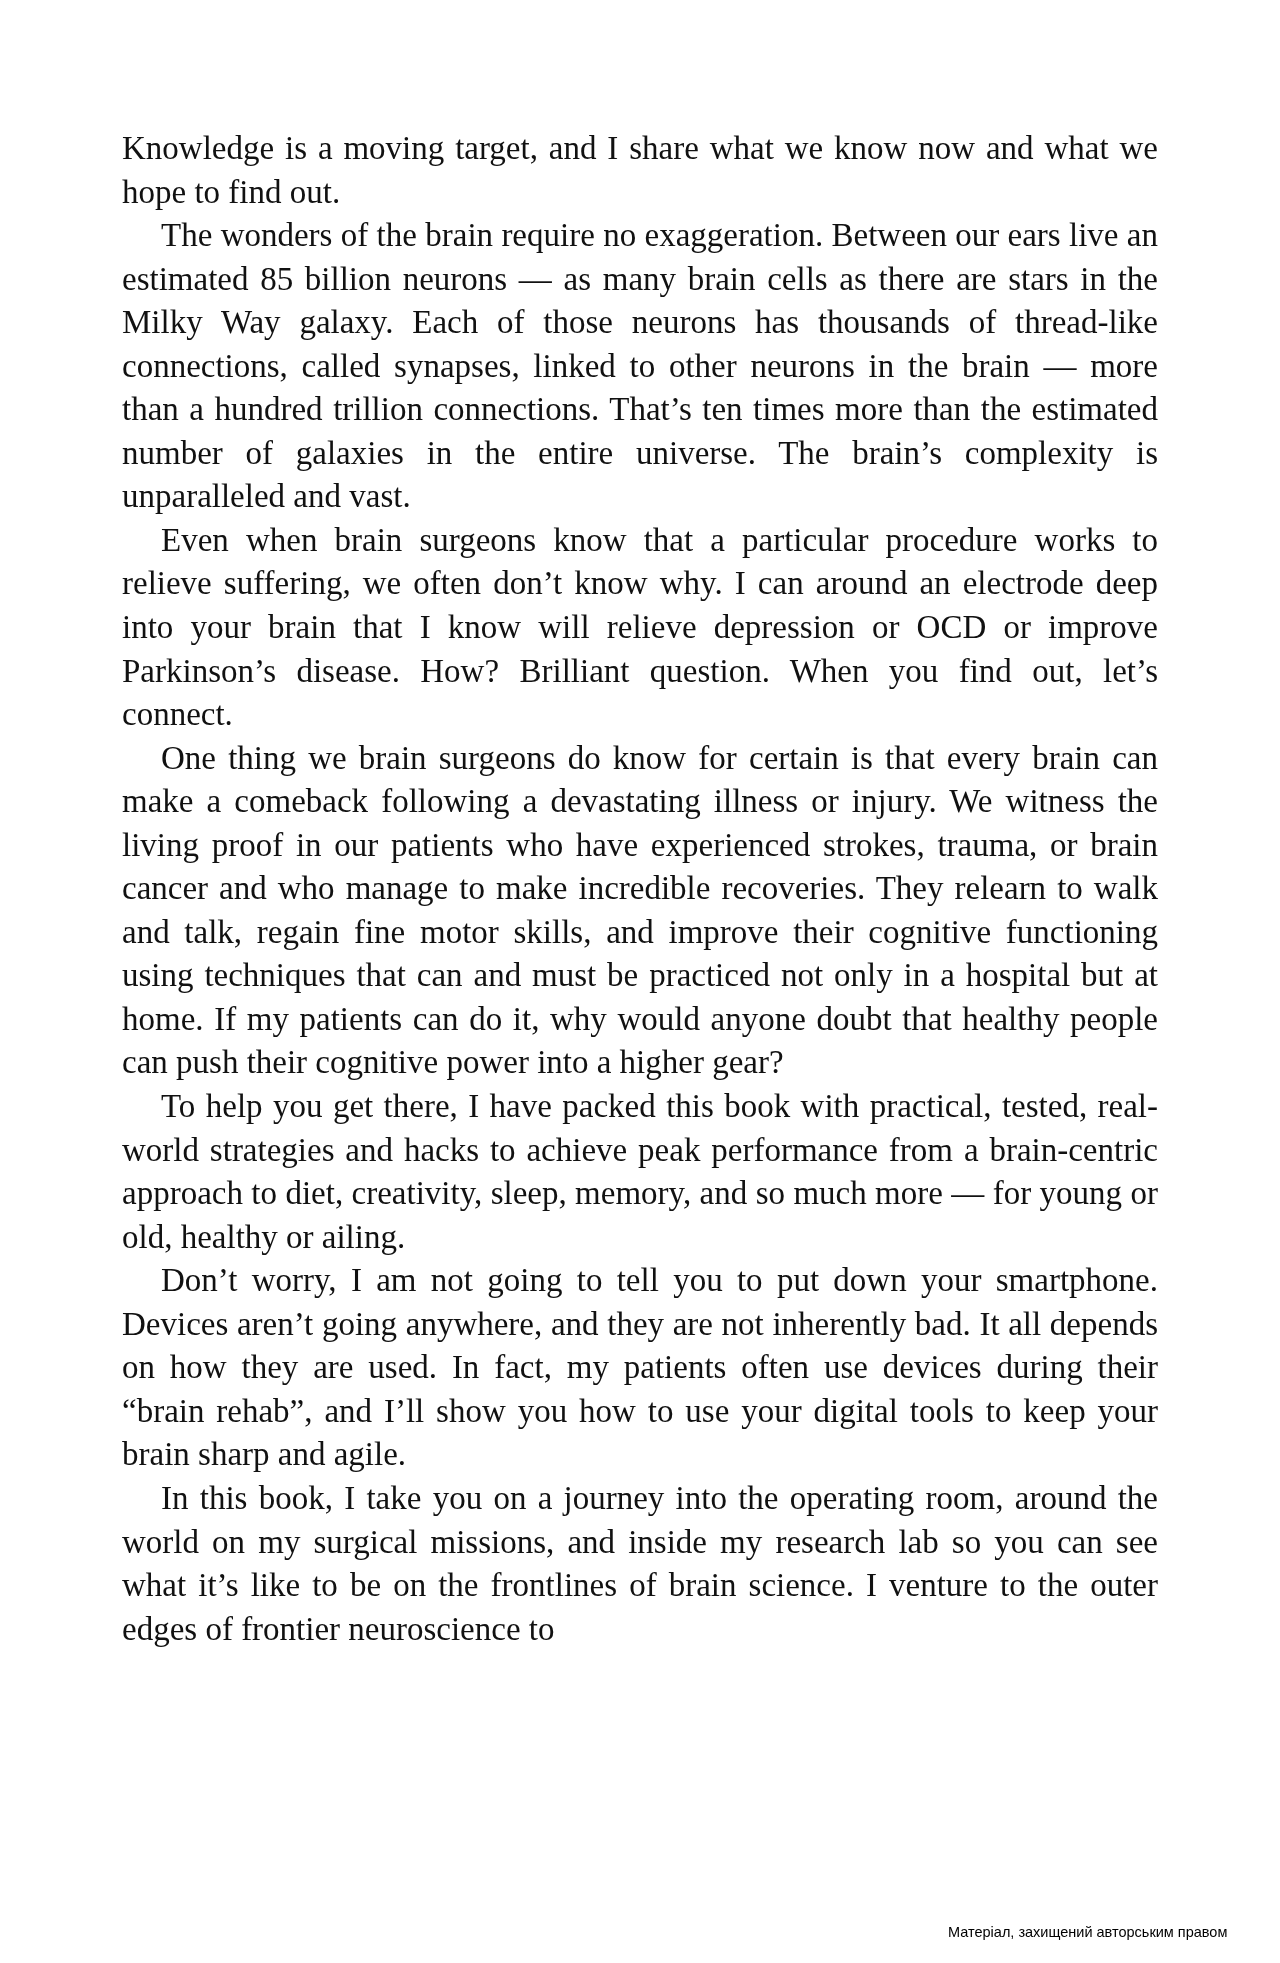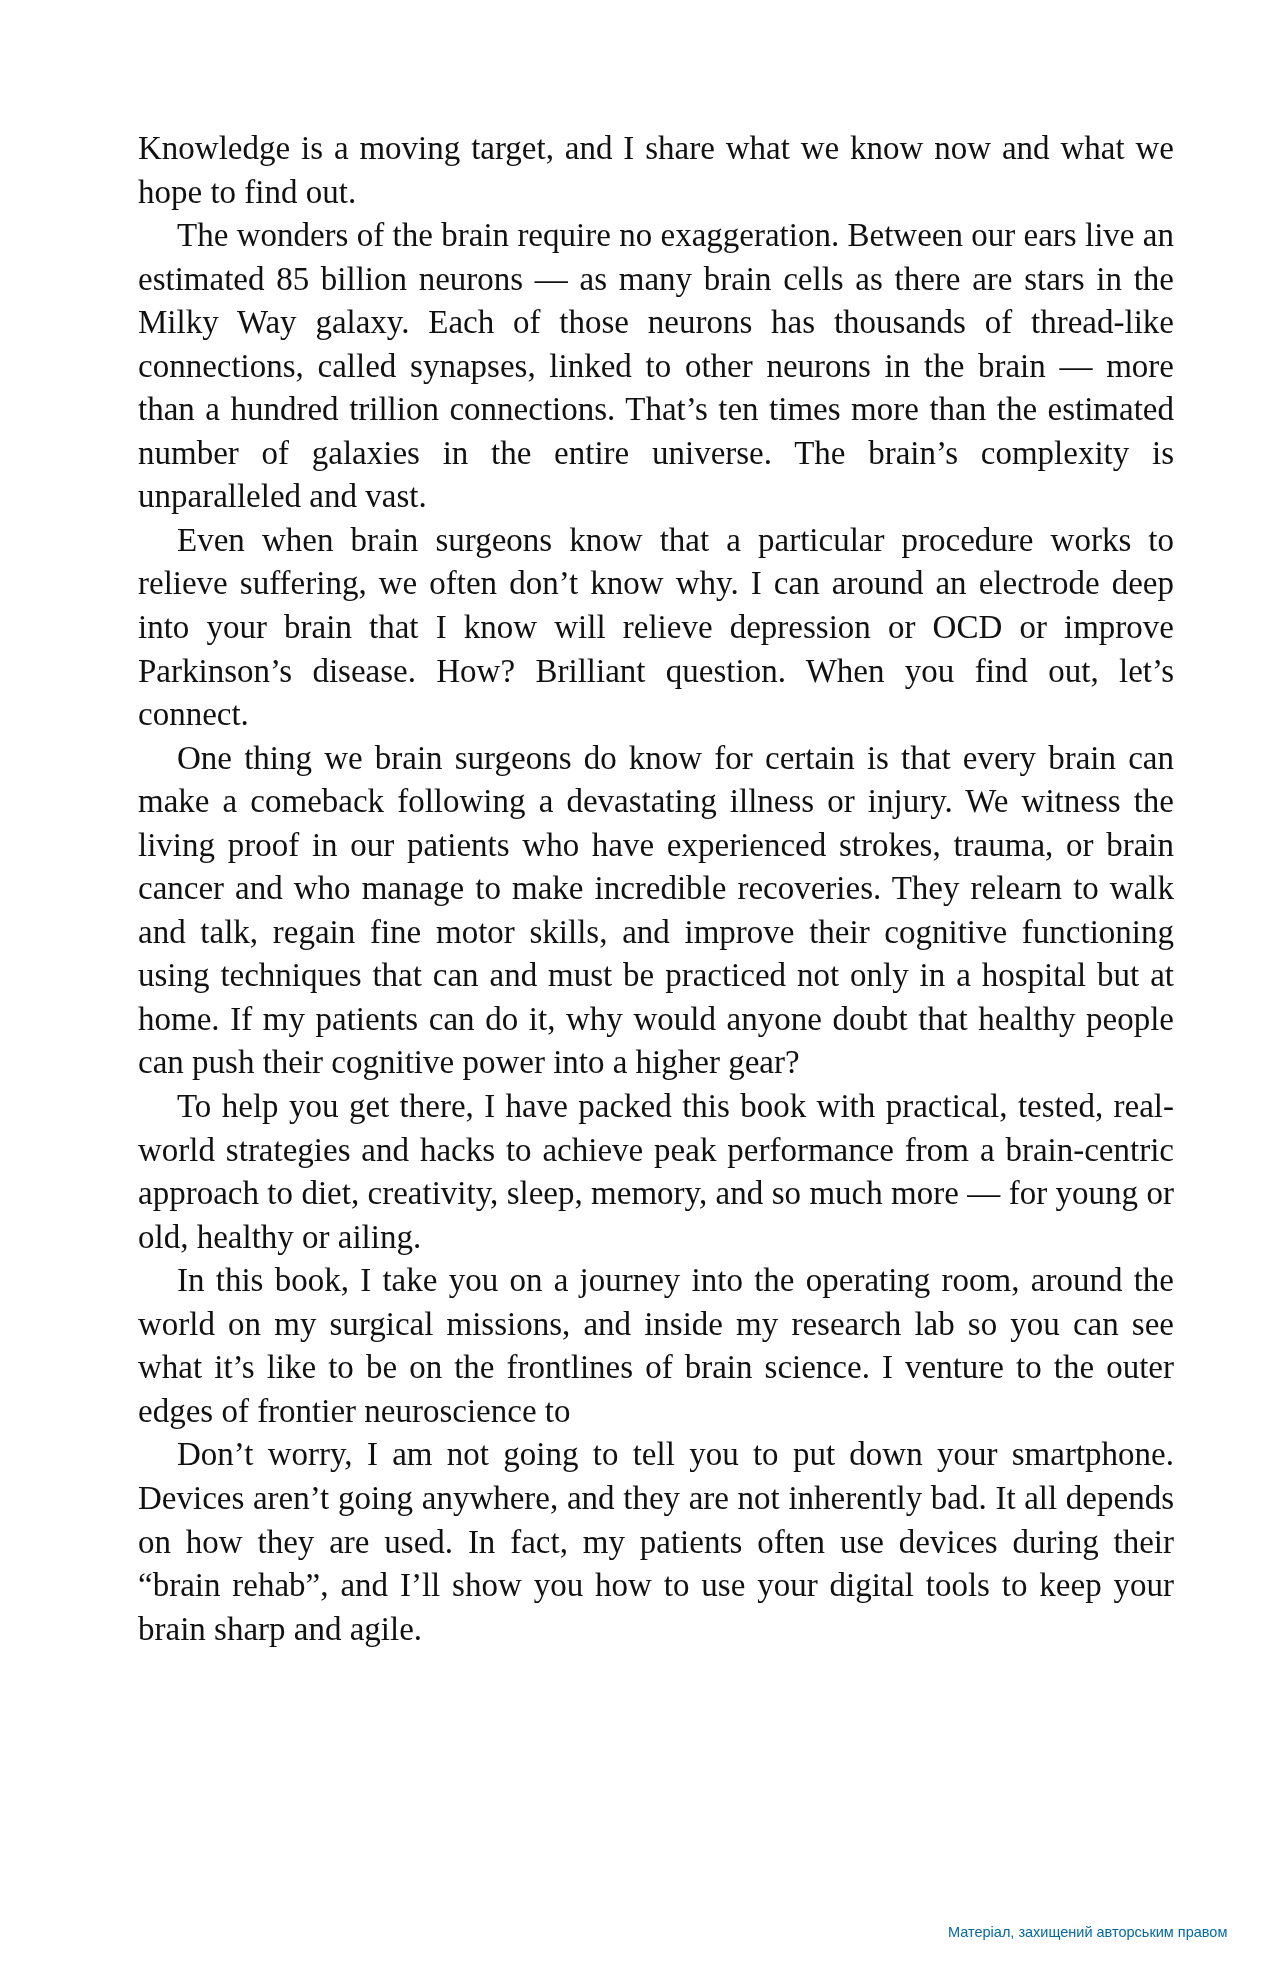"Knowledge is a moving target," .page { margin-left: 16px -> none }
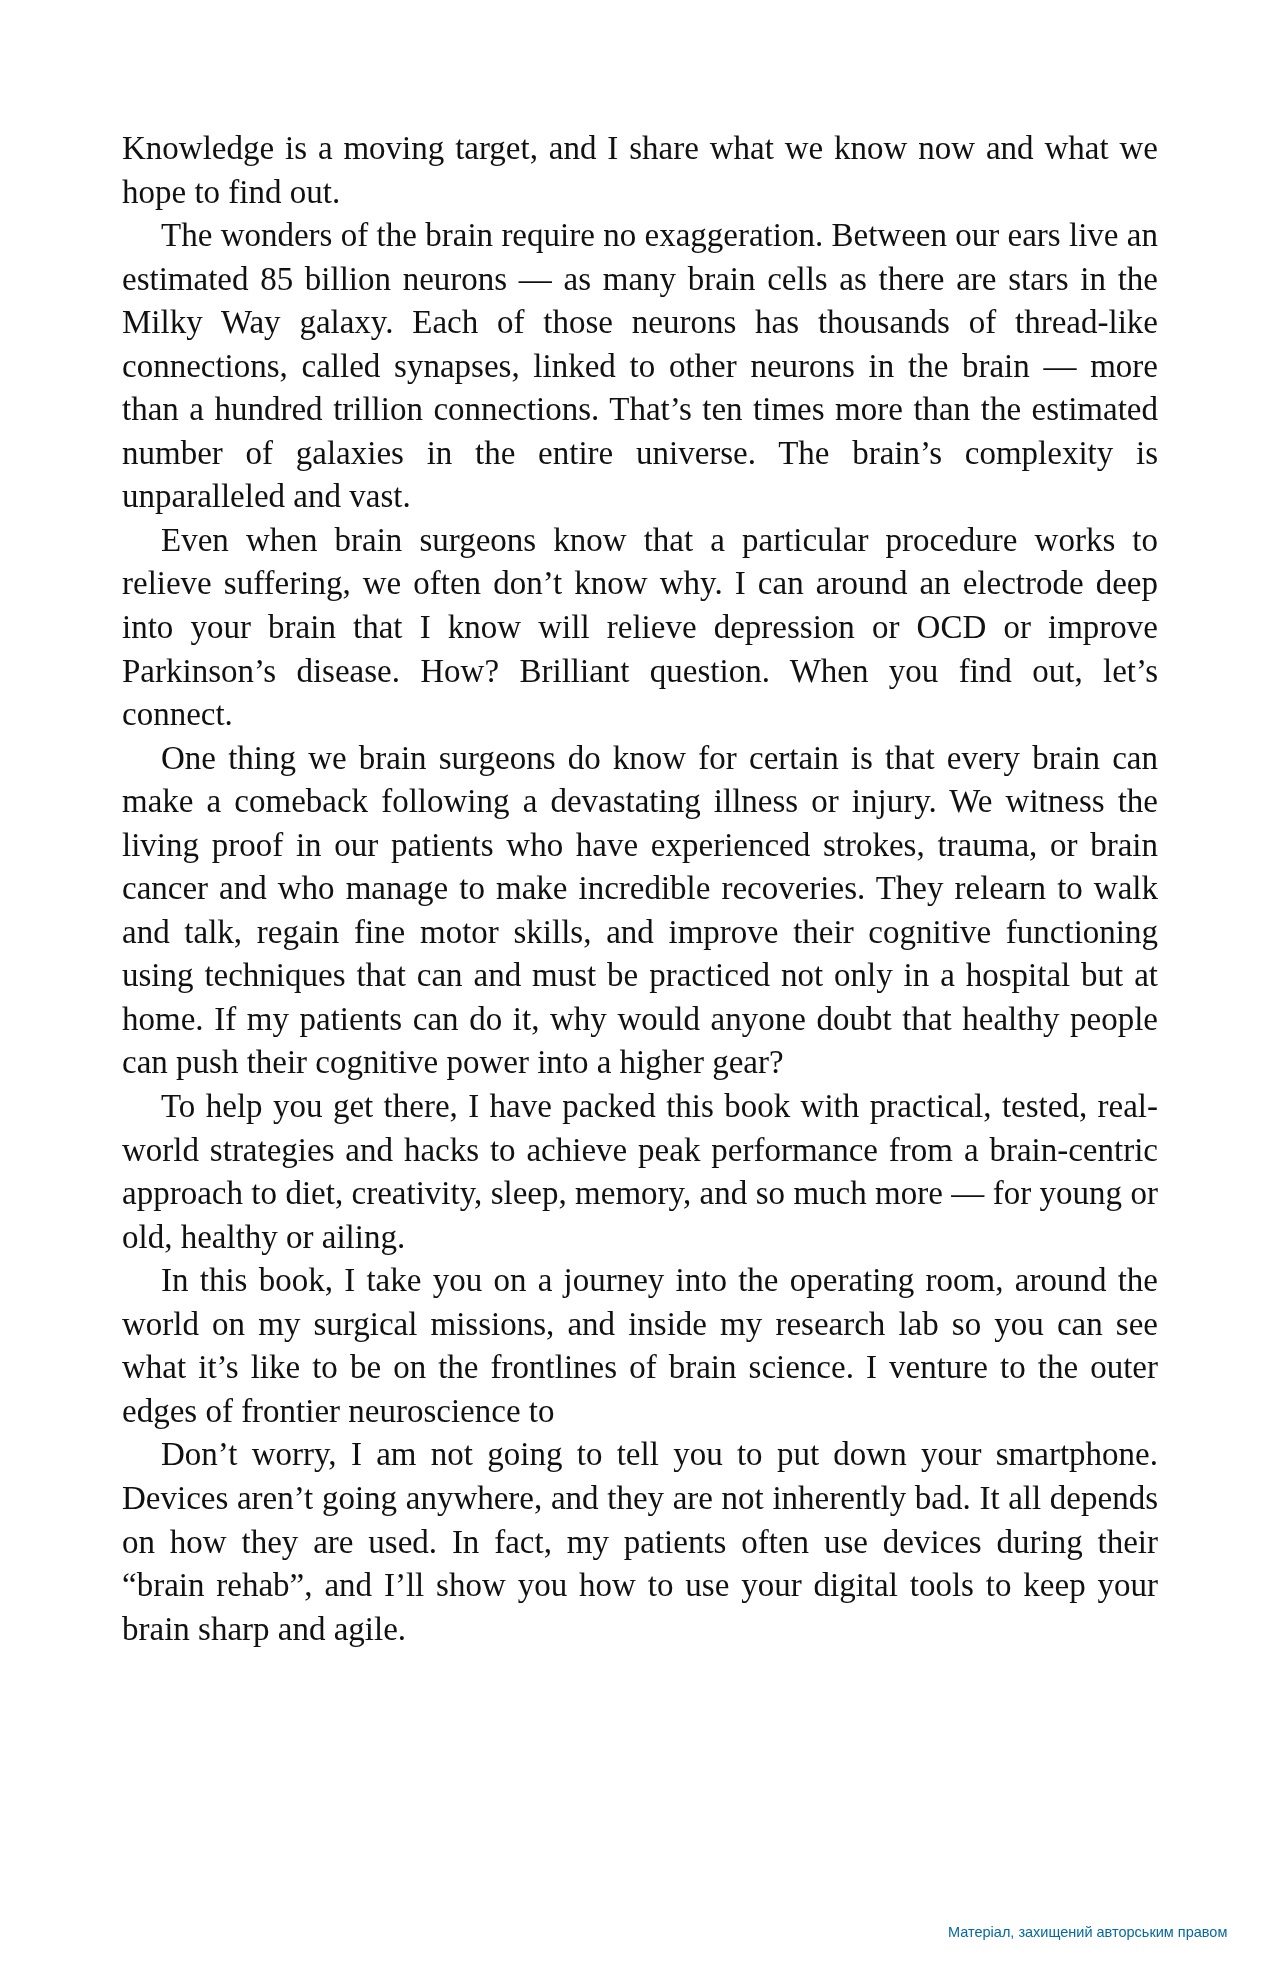"In this book, I take" p.para { order: before "Don’t worry, I am not" -> after "Don’t worry, I am not" }
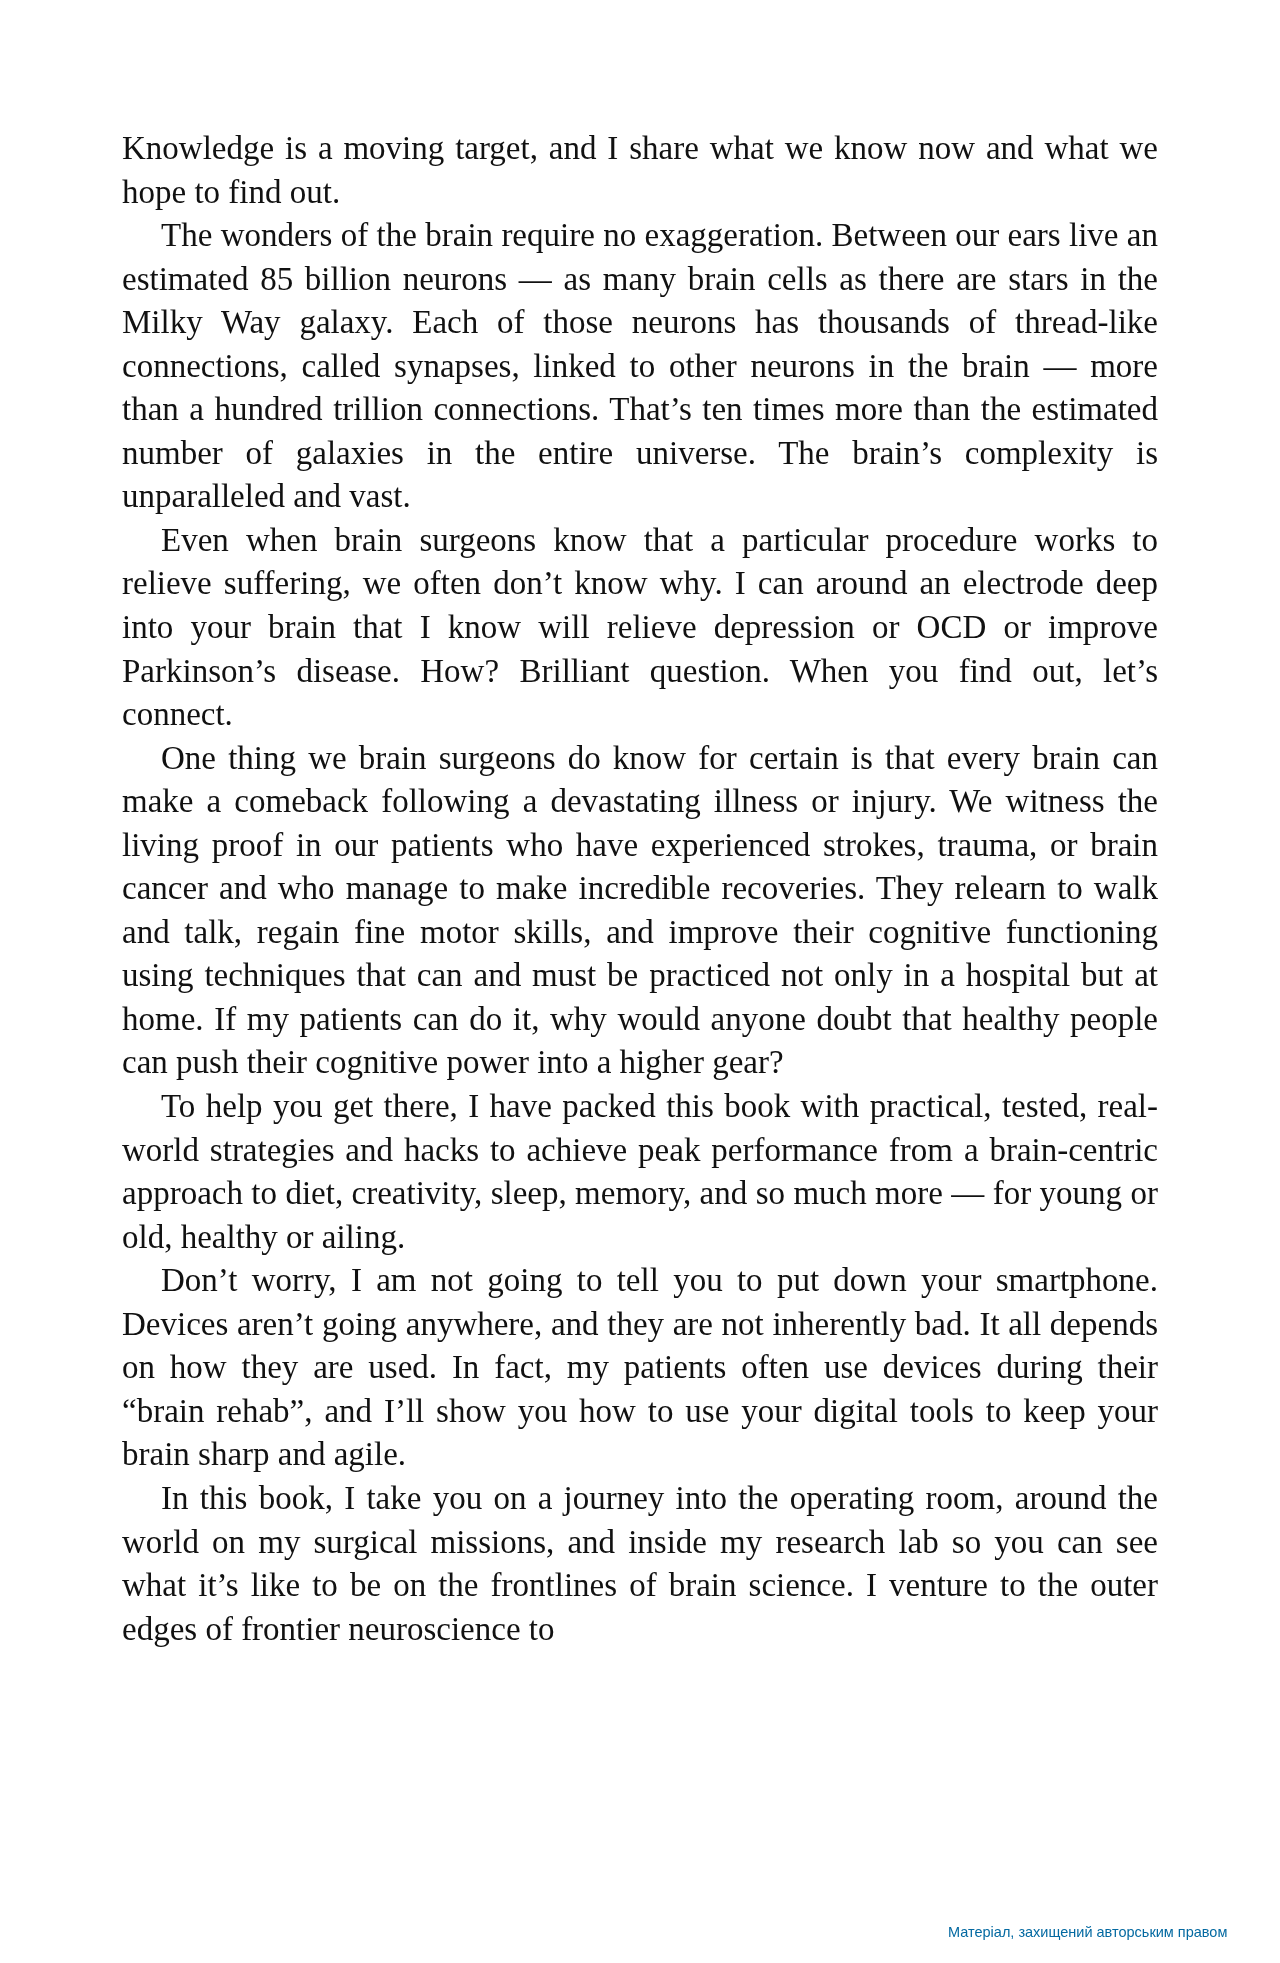"Матеріал, захищений авторським правом" .watermark { color: #0369a1 -> #000000 }
